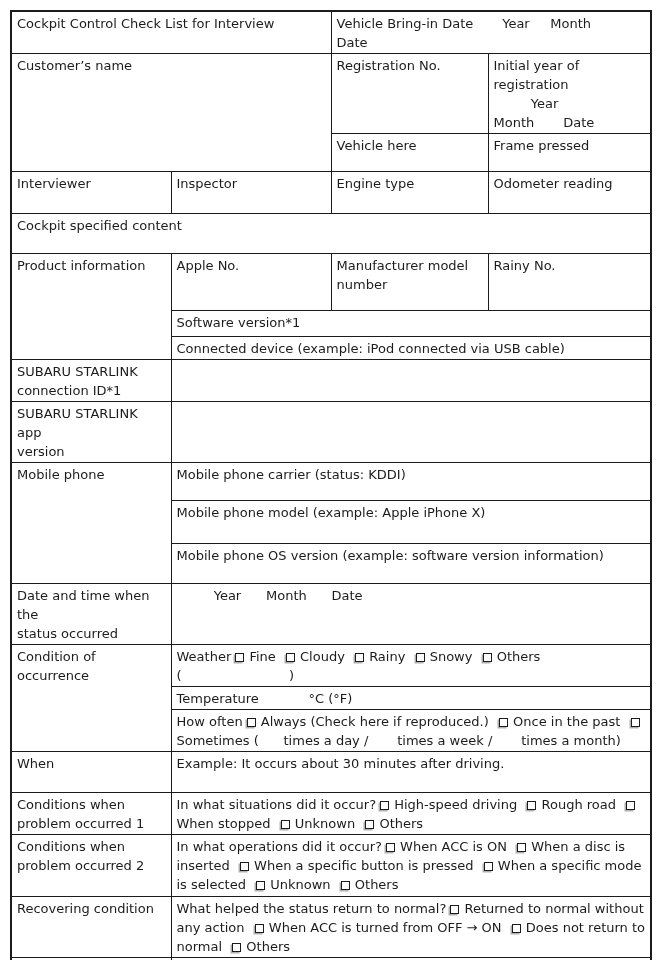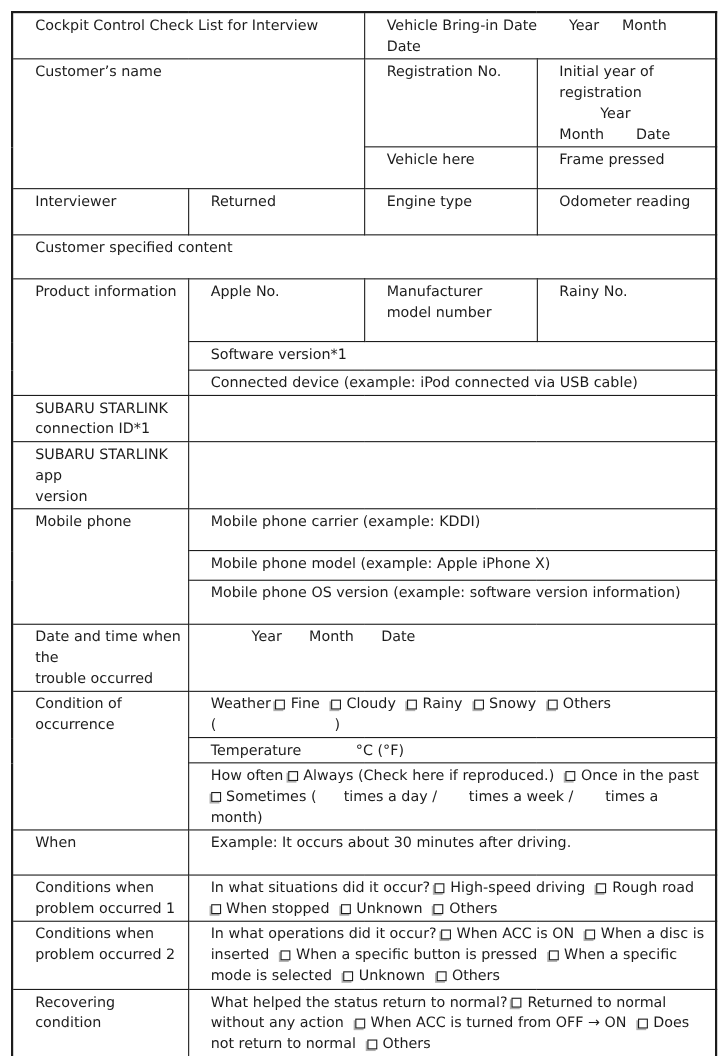"Cockpit Control Check List for" td { padding: 2px 5px 1px 20px -> 2px 5px 1px 5px }
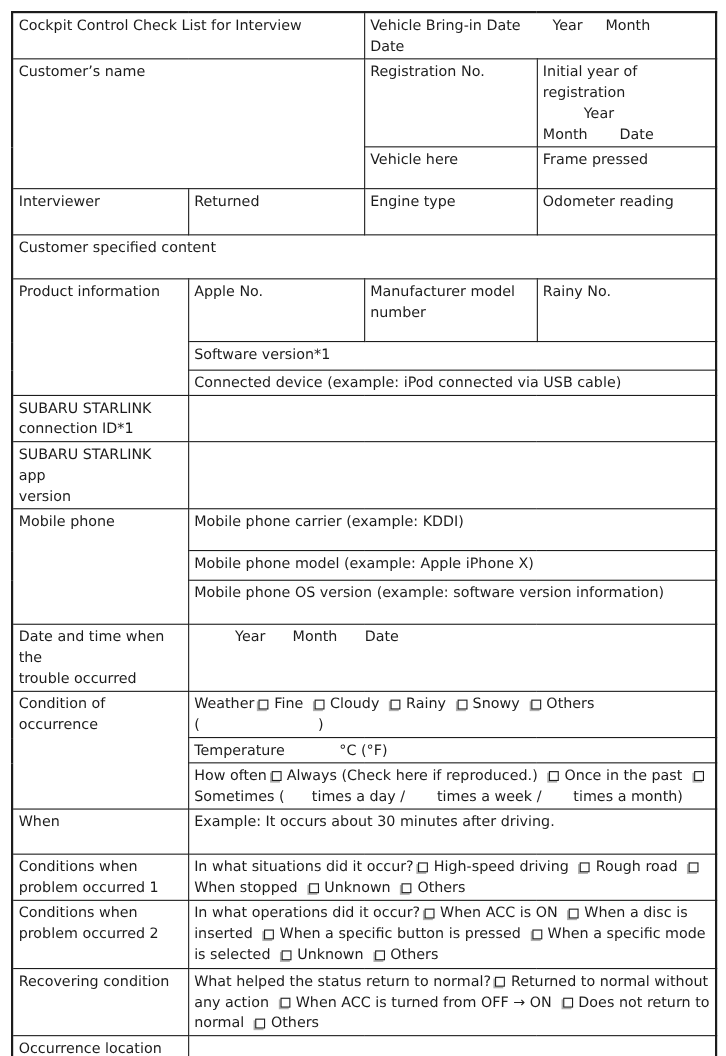"Returned" td { text: Returned -> Inspector }
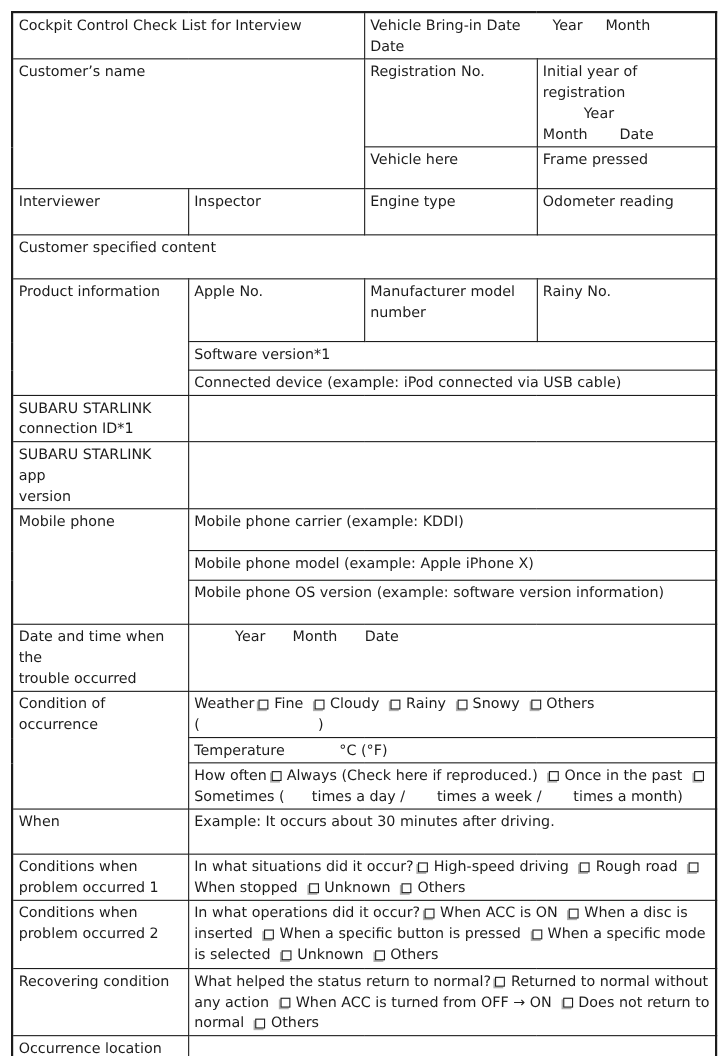"Customer specified content" td { text: Customer -> Cockpit }
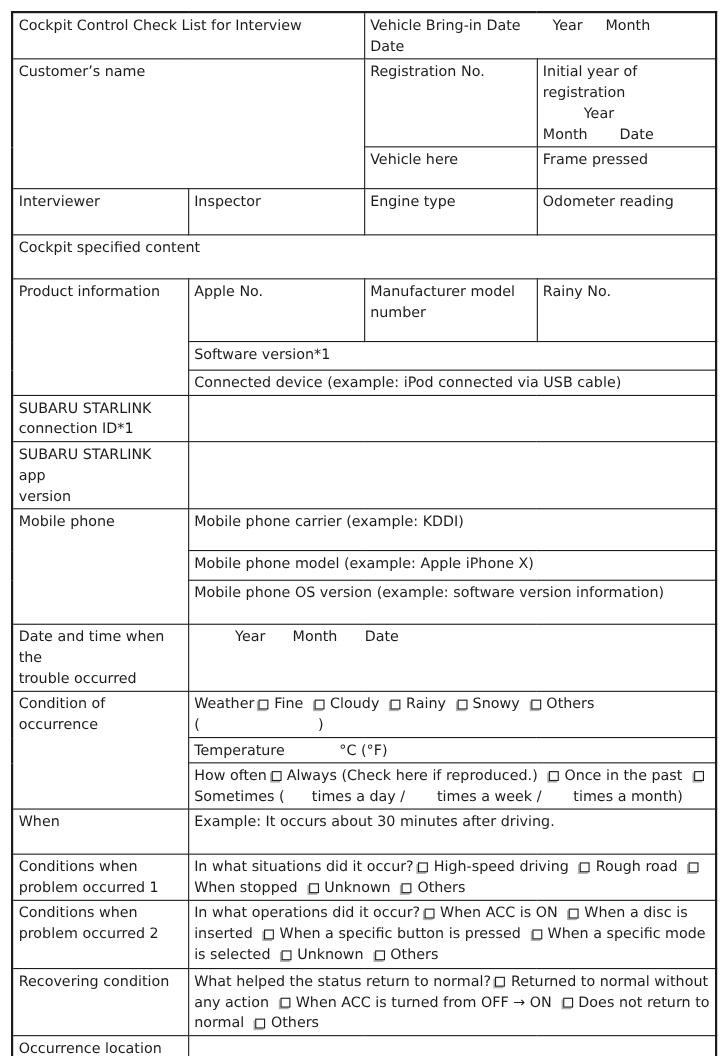"Mobile phone carrier (example: KDDI)" td { text: example -> status }
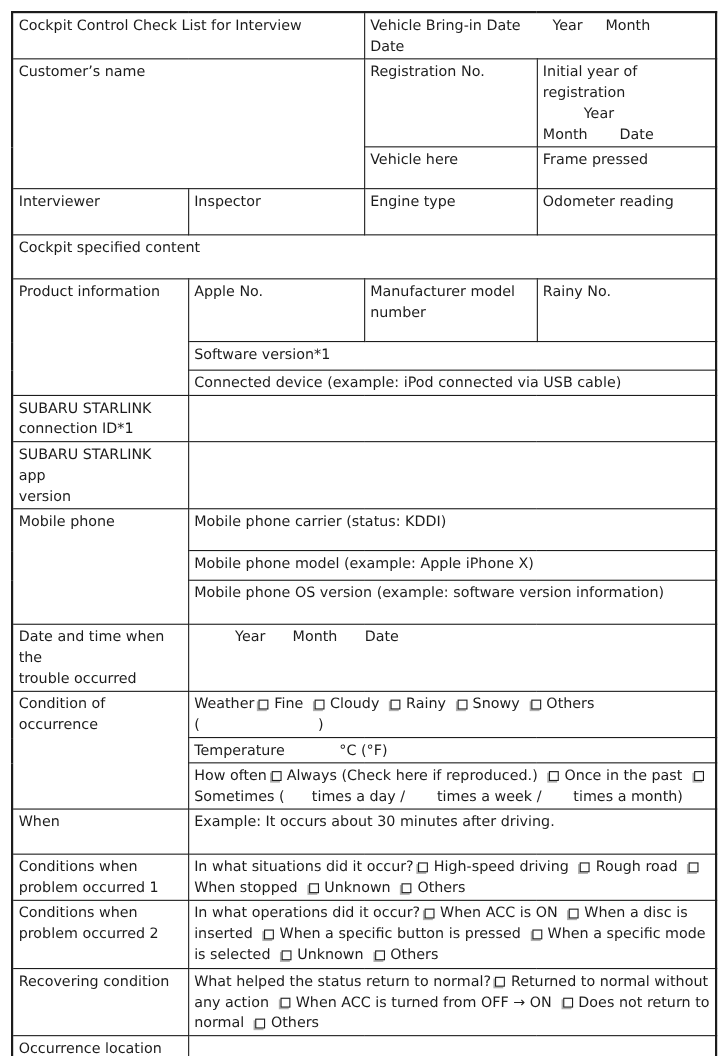"Mobile phone model (example: Apple" tr { height: 27px -> 43px }
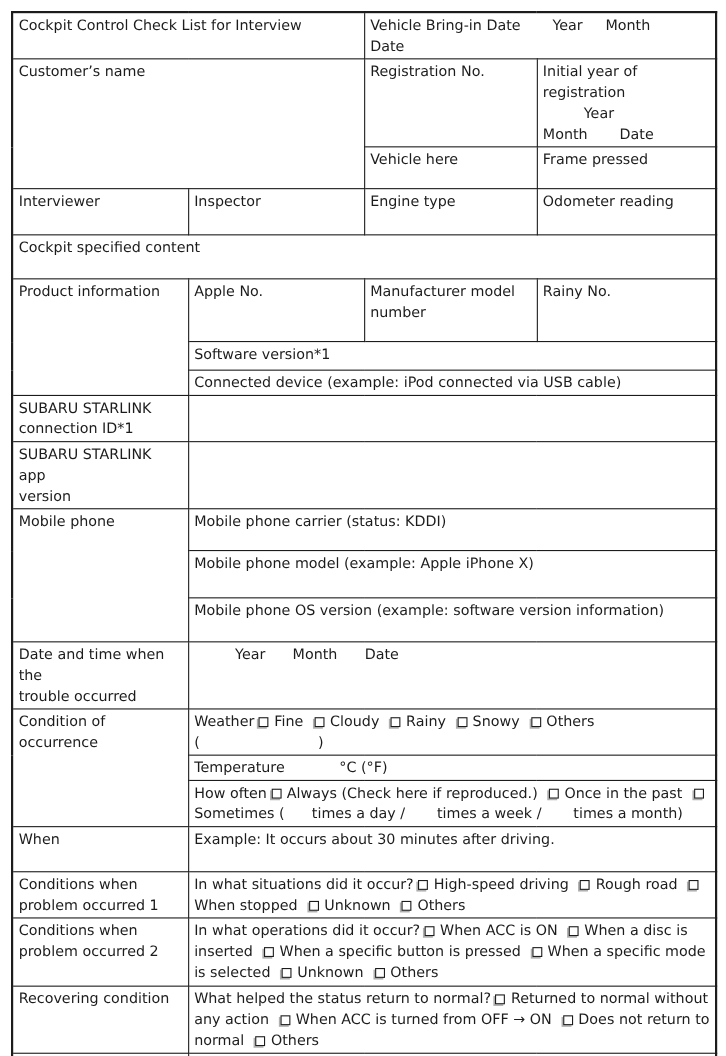"Date and time when the" td { text: trouble -> status }
